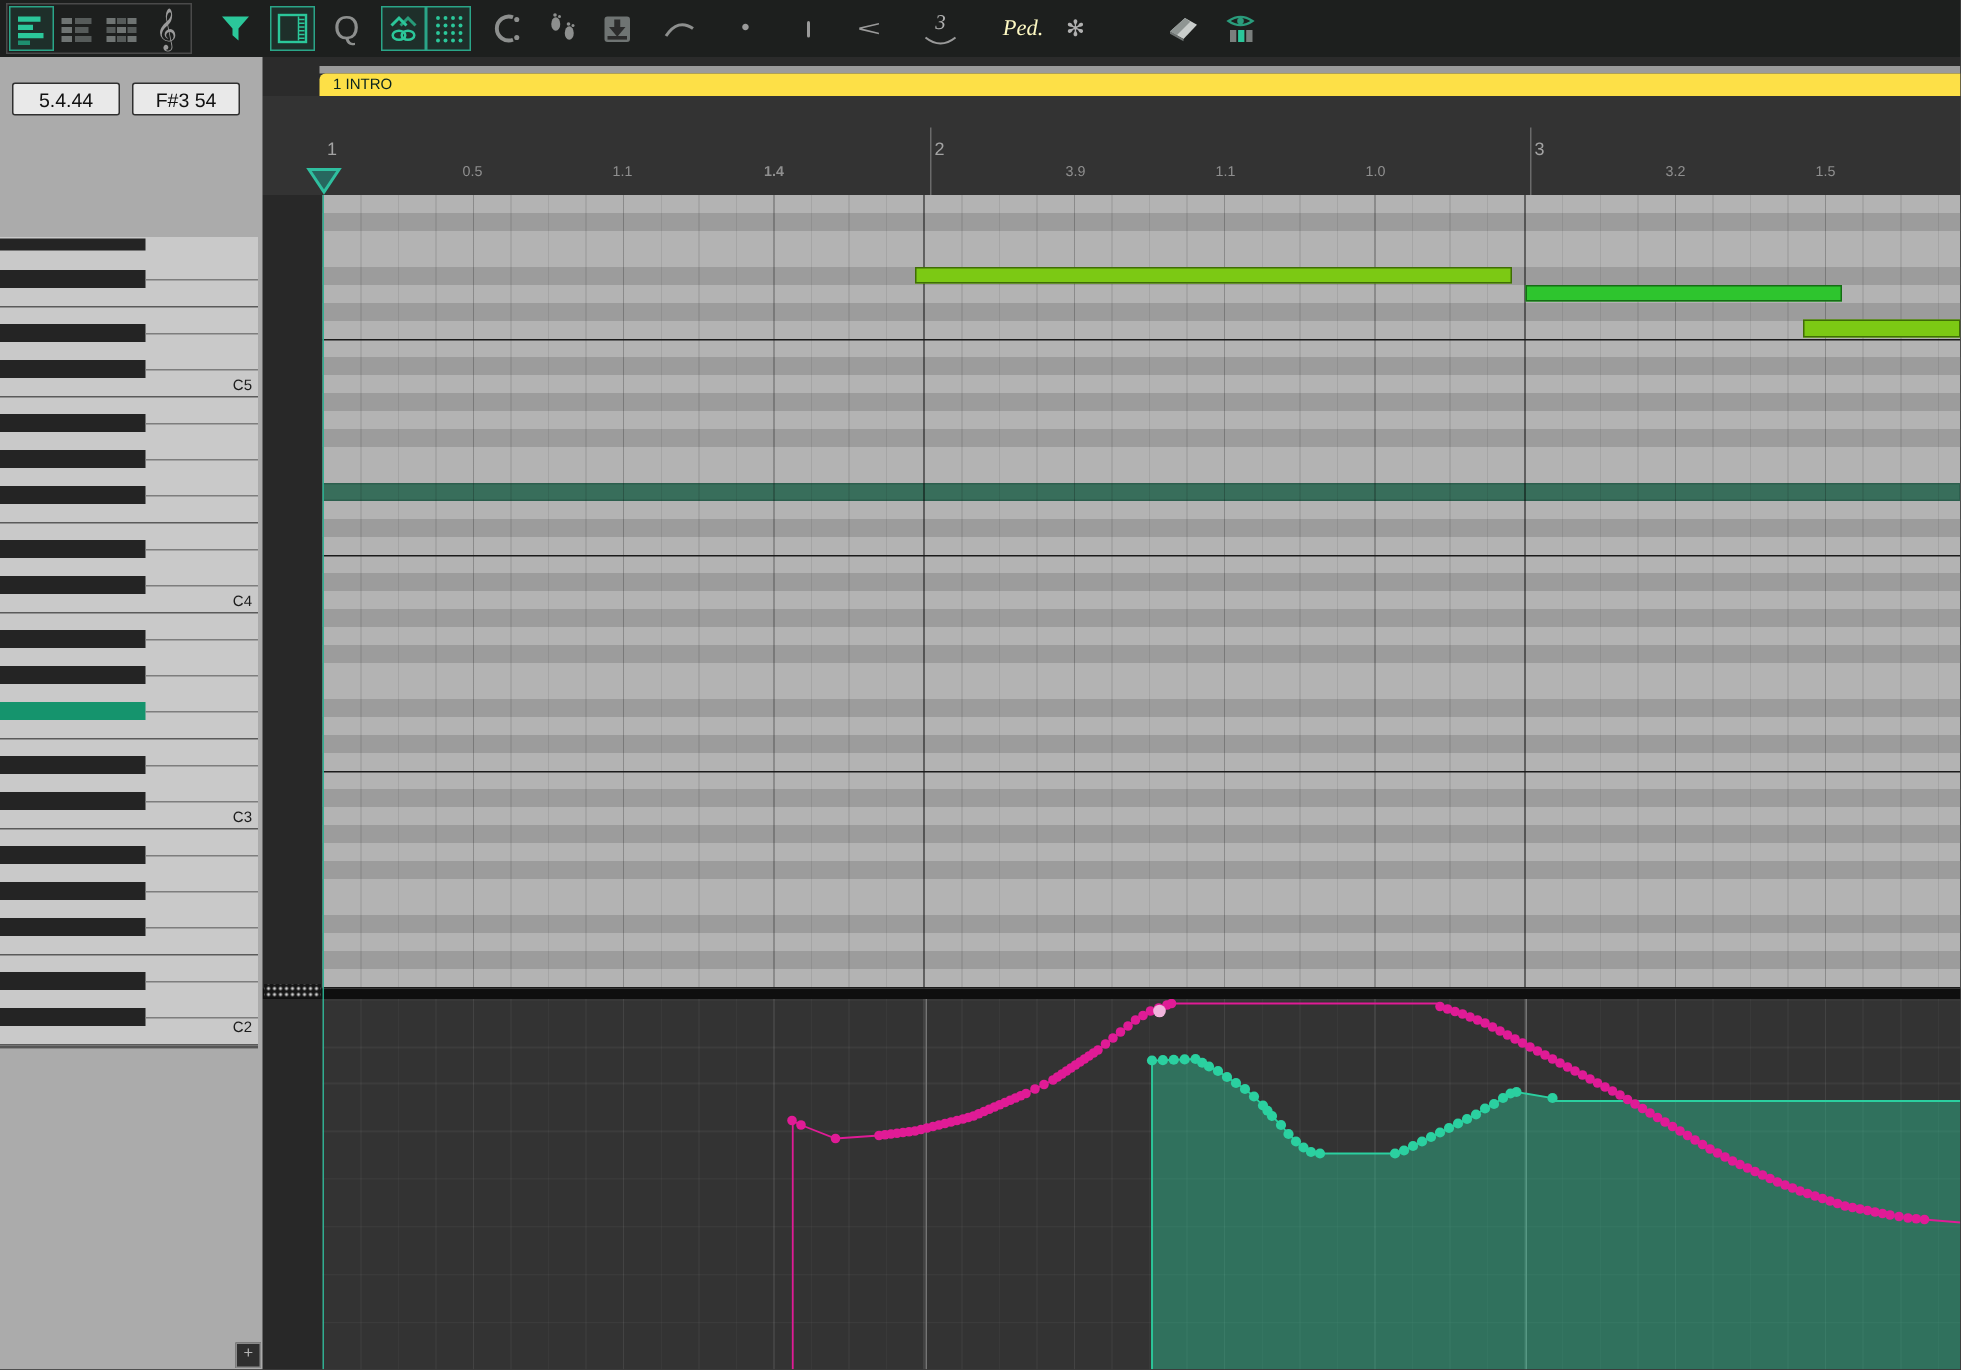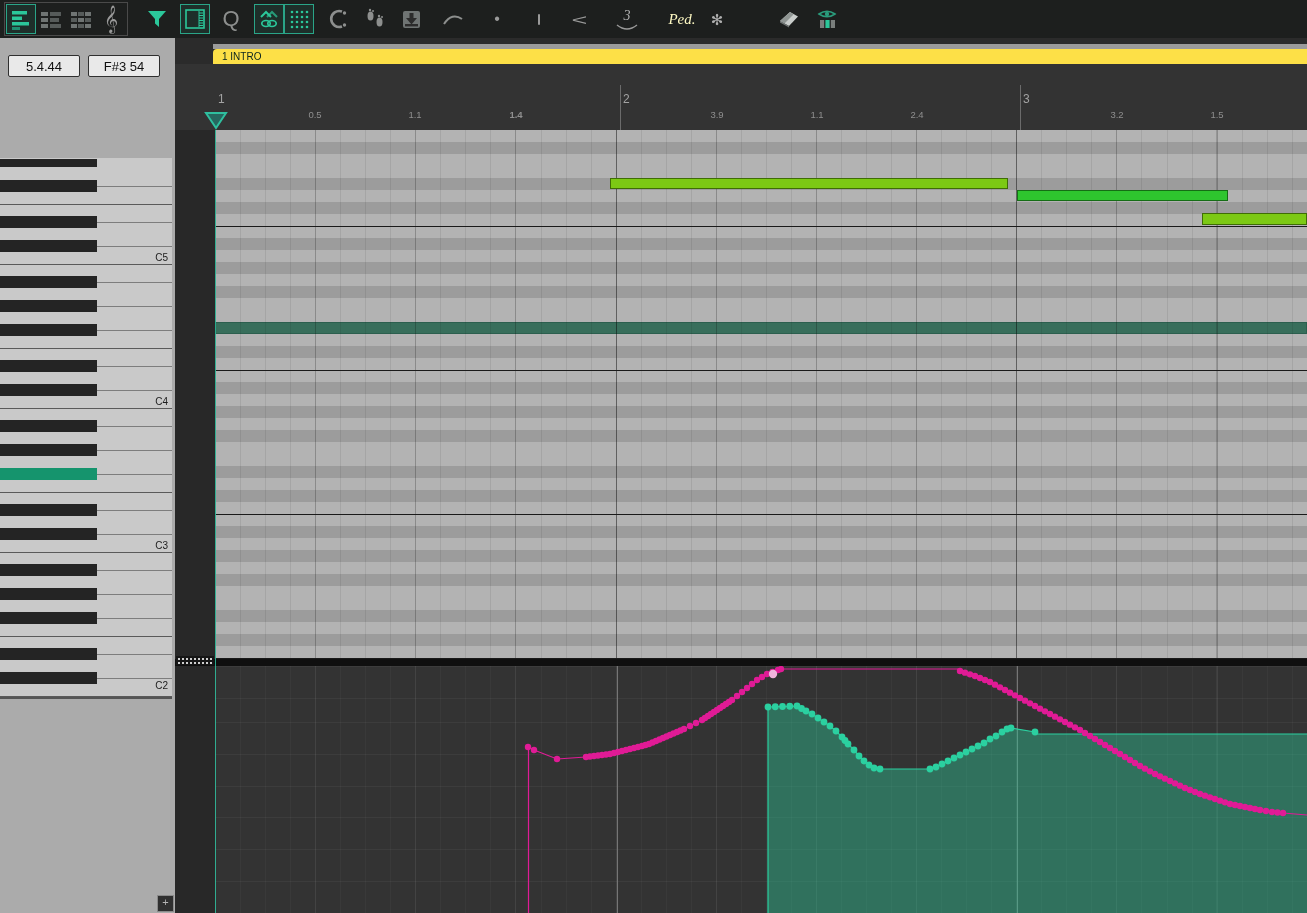"2.4" div.beatnum { text: 2.4 -> 1.0 }
